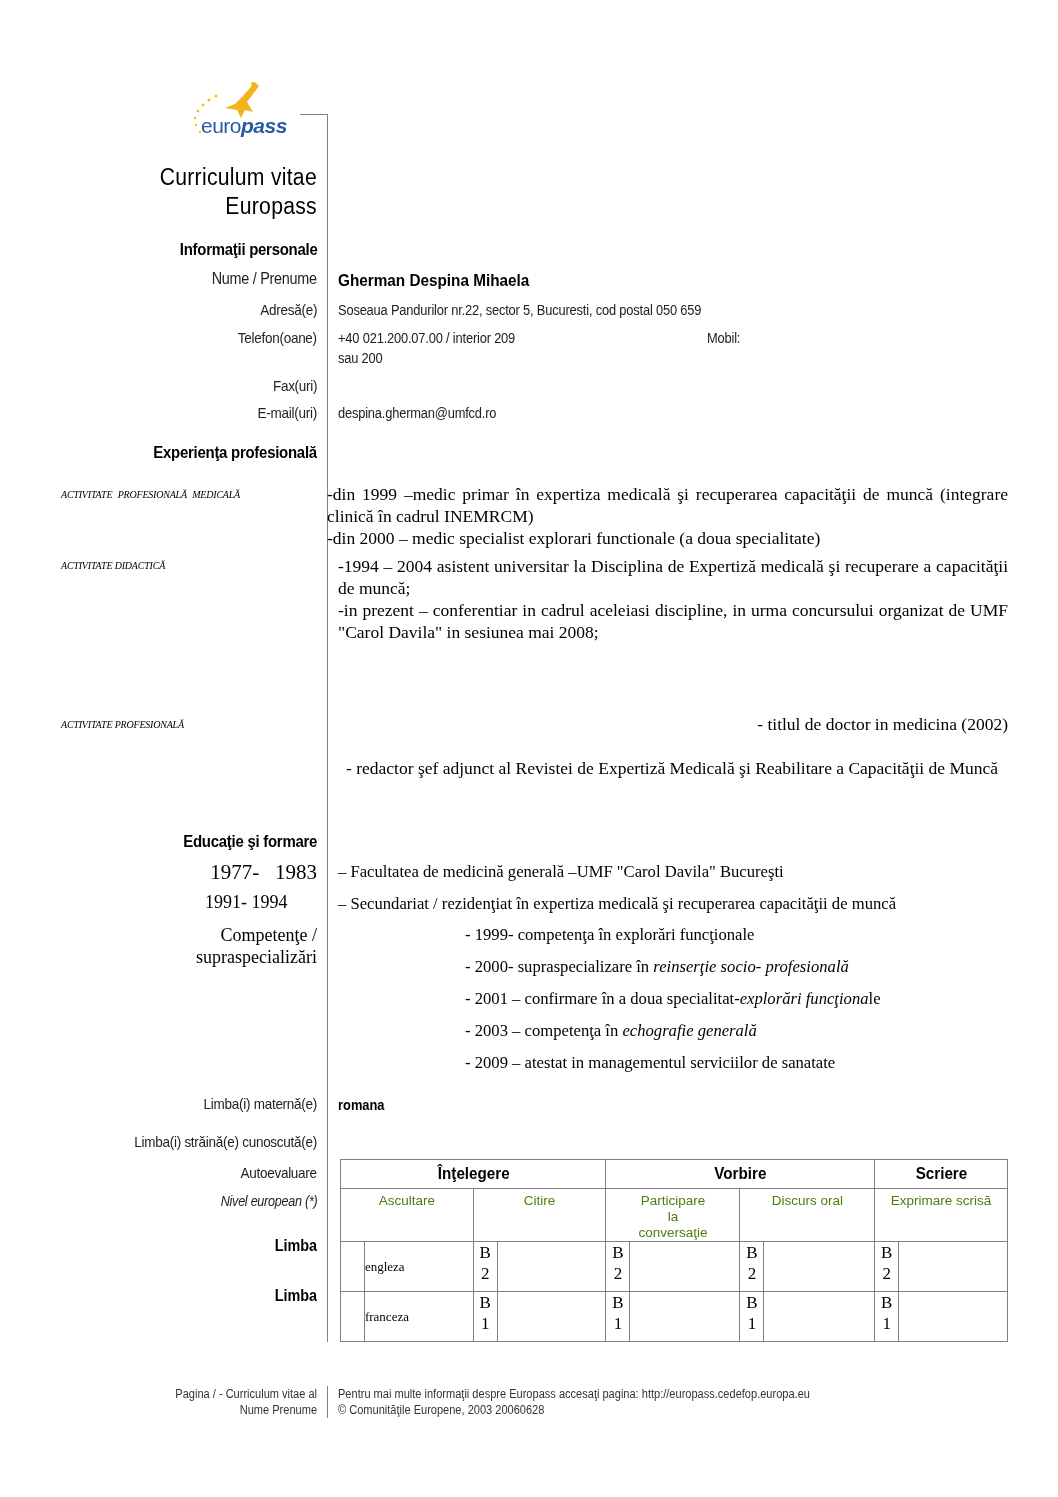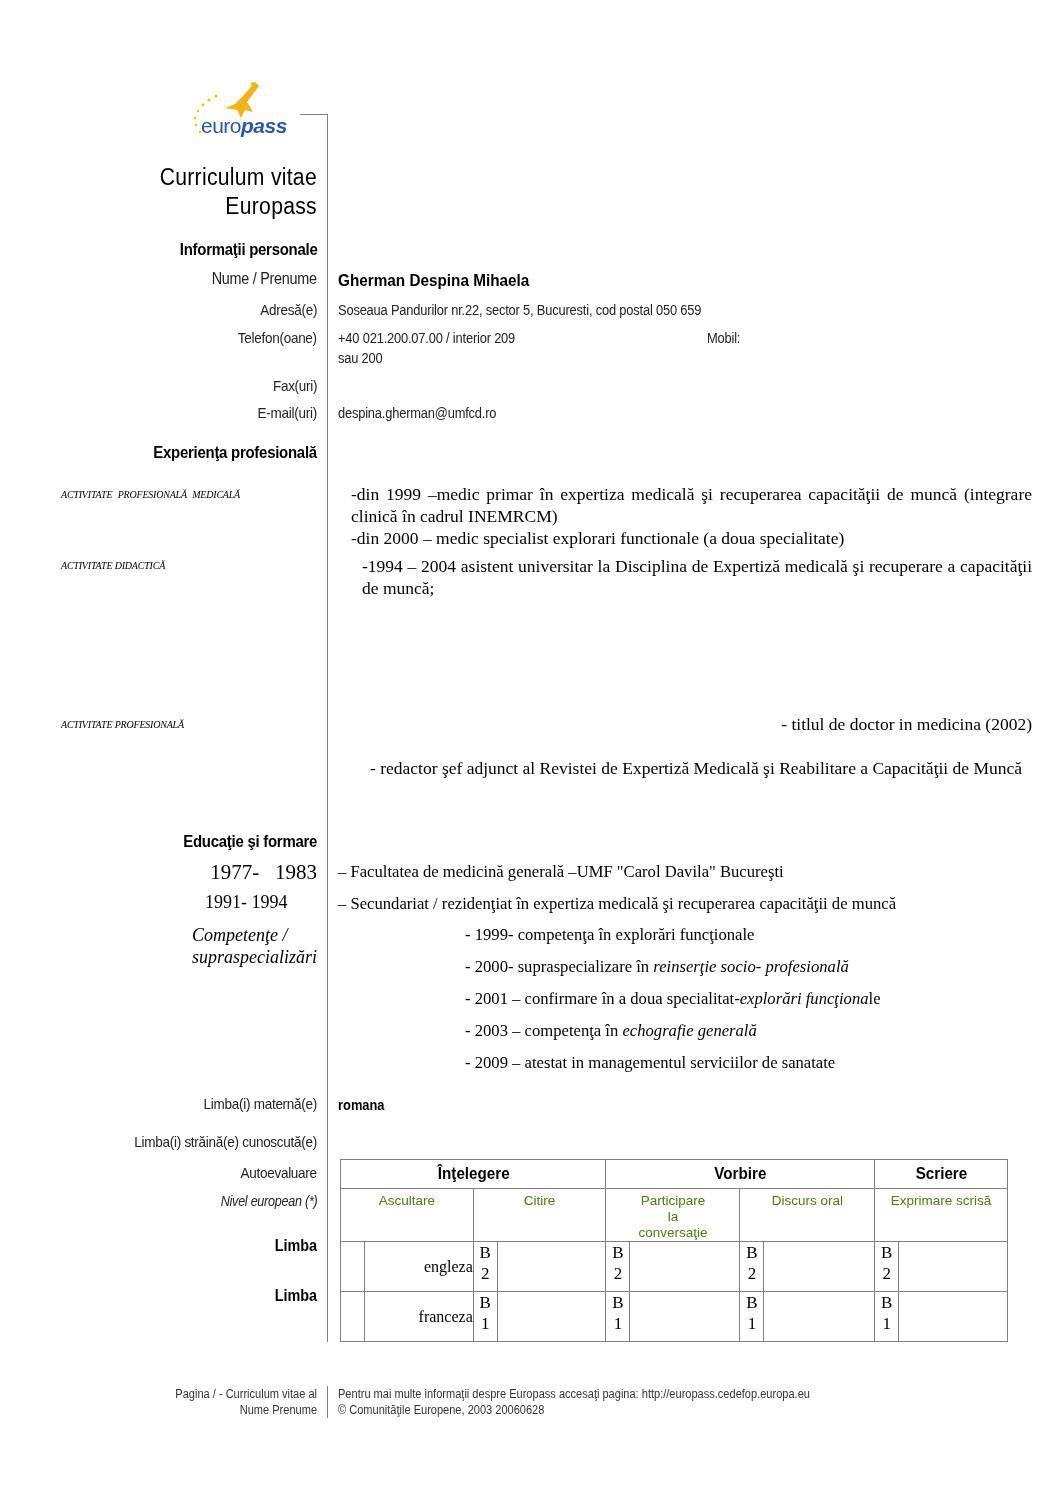"-din 1999 –medic primar în" .para { margin-left: 24px -> none }
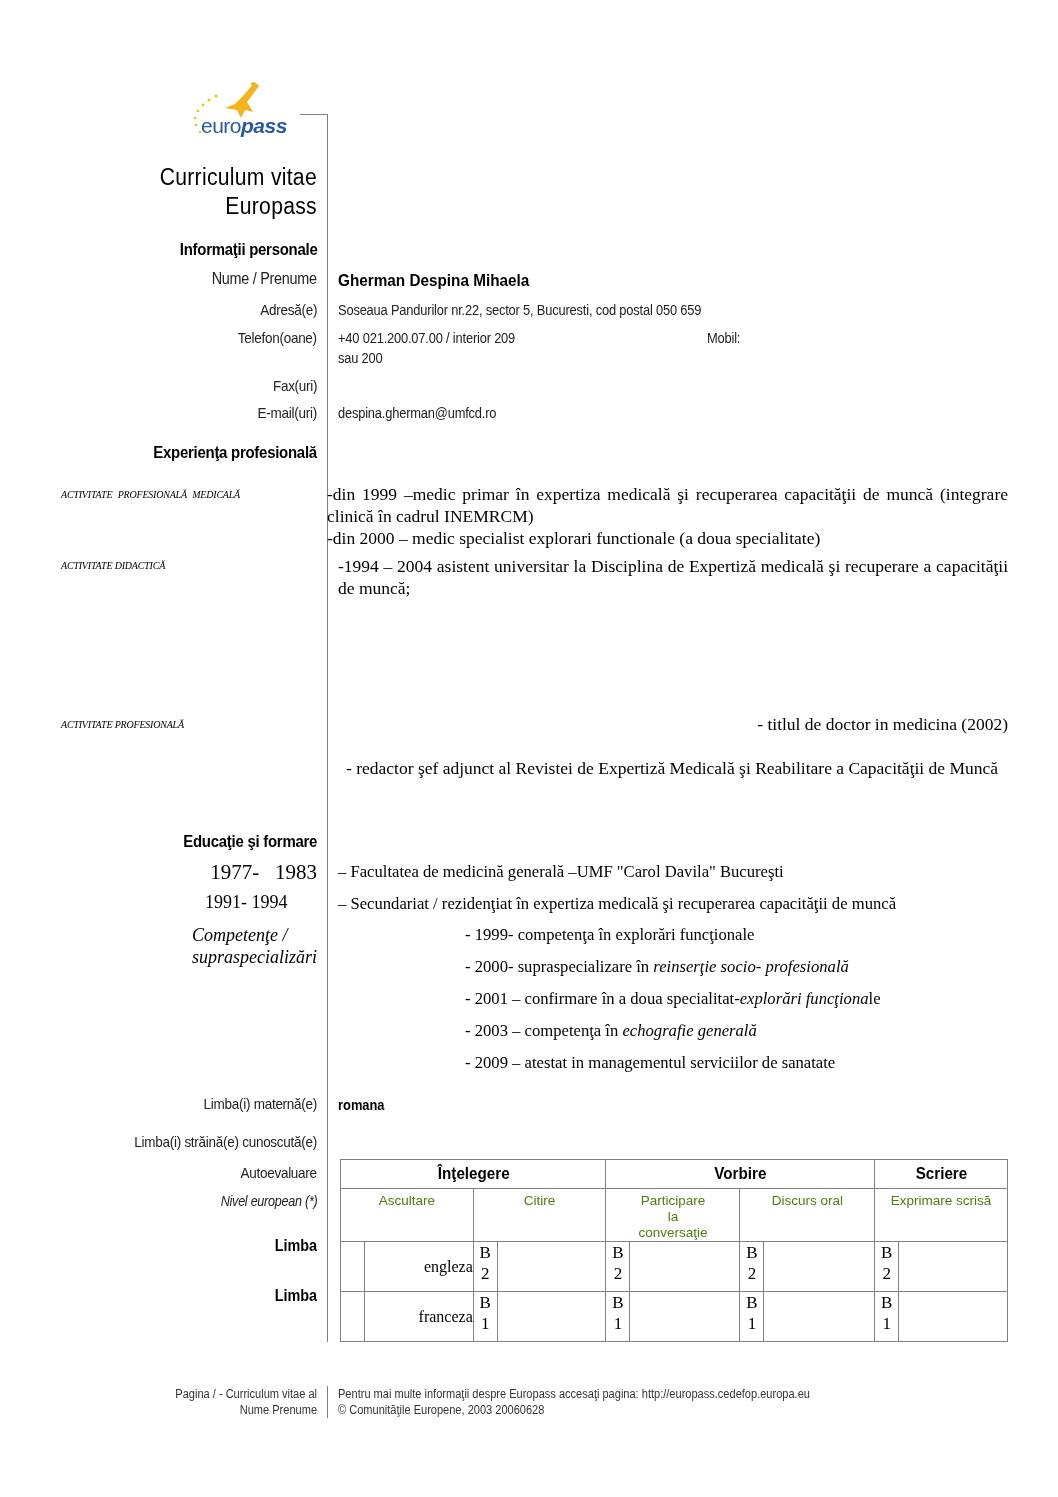"-in prezent – conferentiar in" div { html: none -> <div> -in prezent – conferentiar in cadrul aceleiasi discipline, in urma concursului organizat de UMF "Carol Davila" in sesiunea mai 2008;</div> }
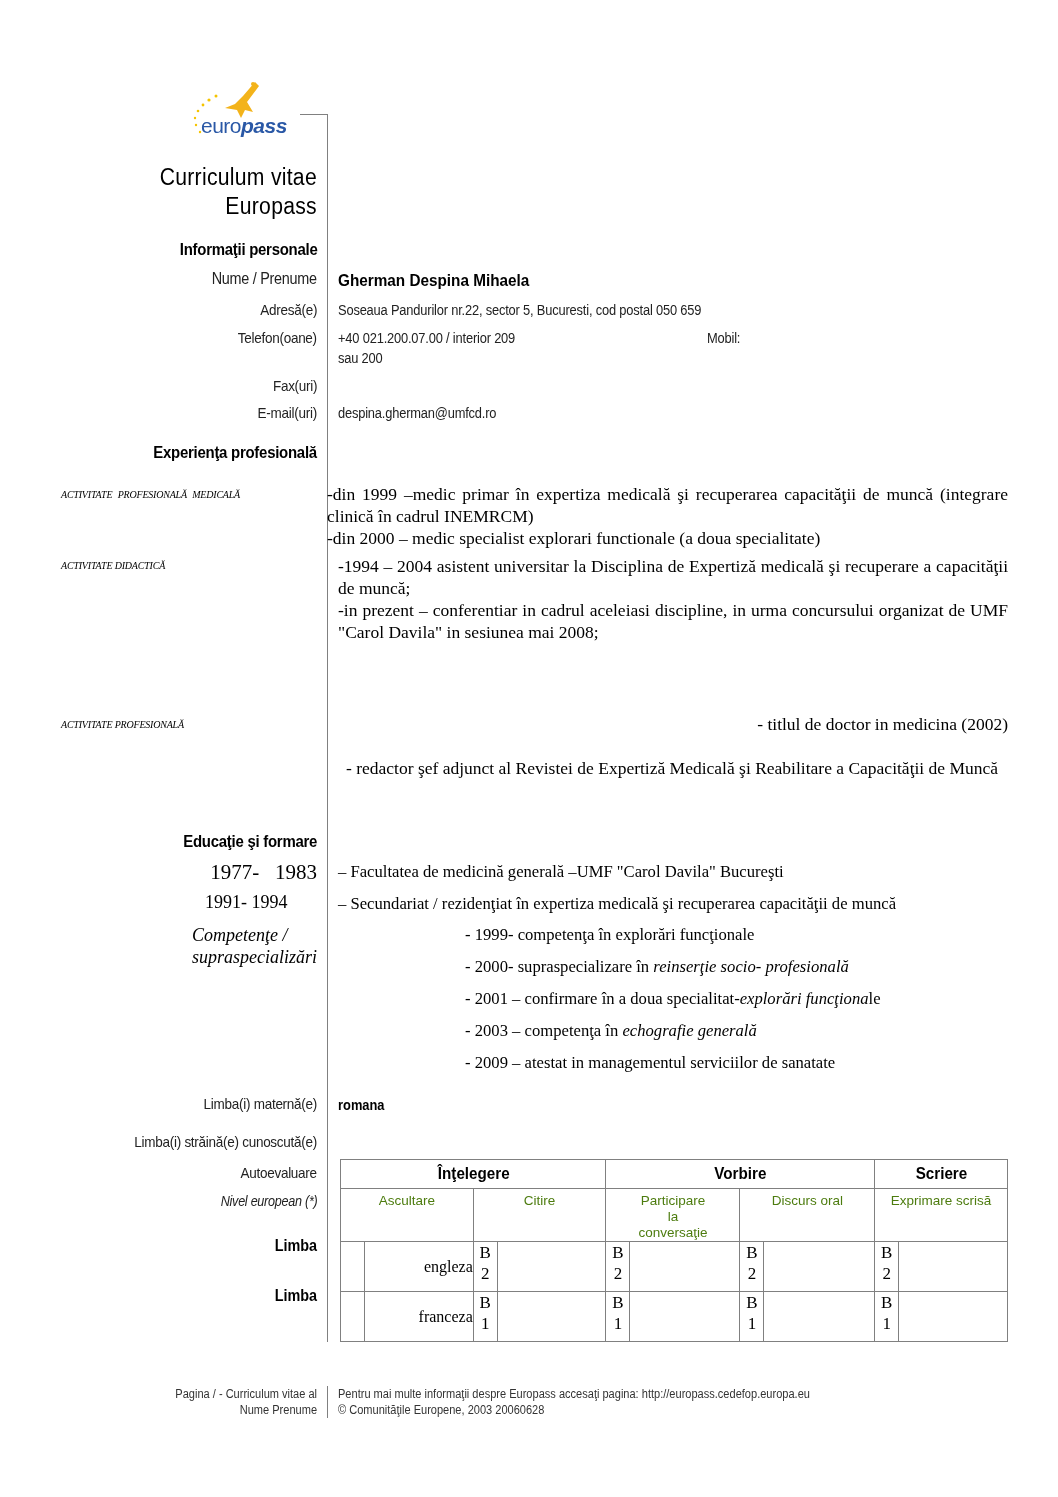"Competenţe /" div.abs { font-style: italic -> none; text-align: left -> right }
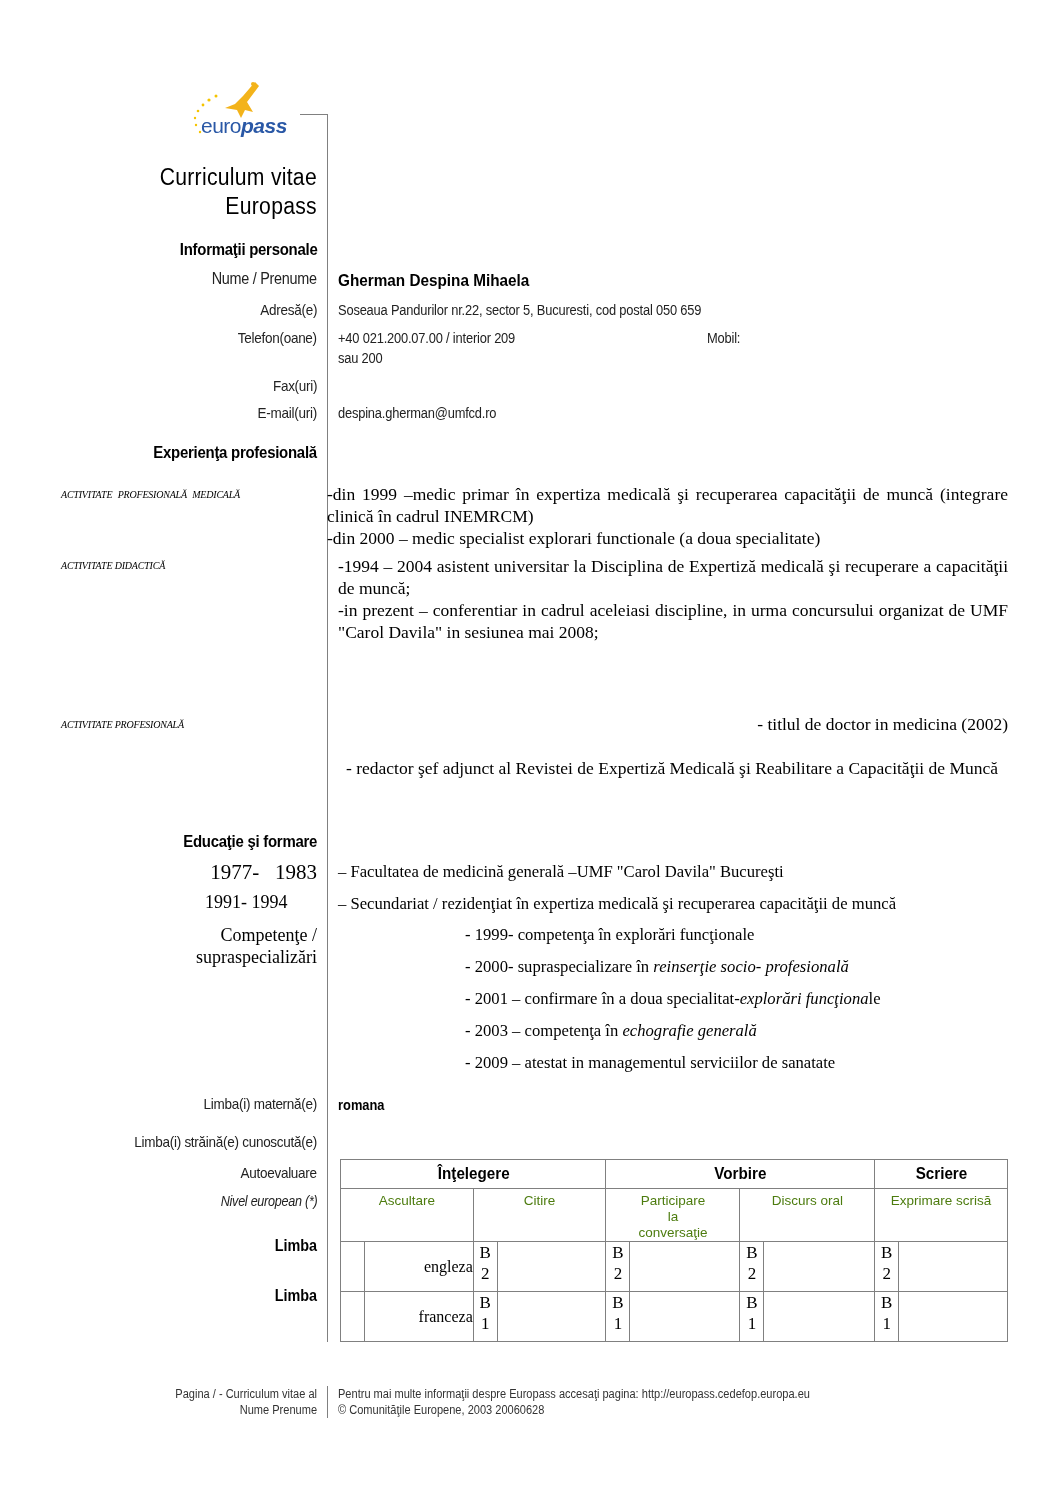"engleza" .langname { font-size: 16px -> 13px; text-align: right -> left }
